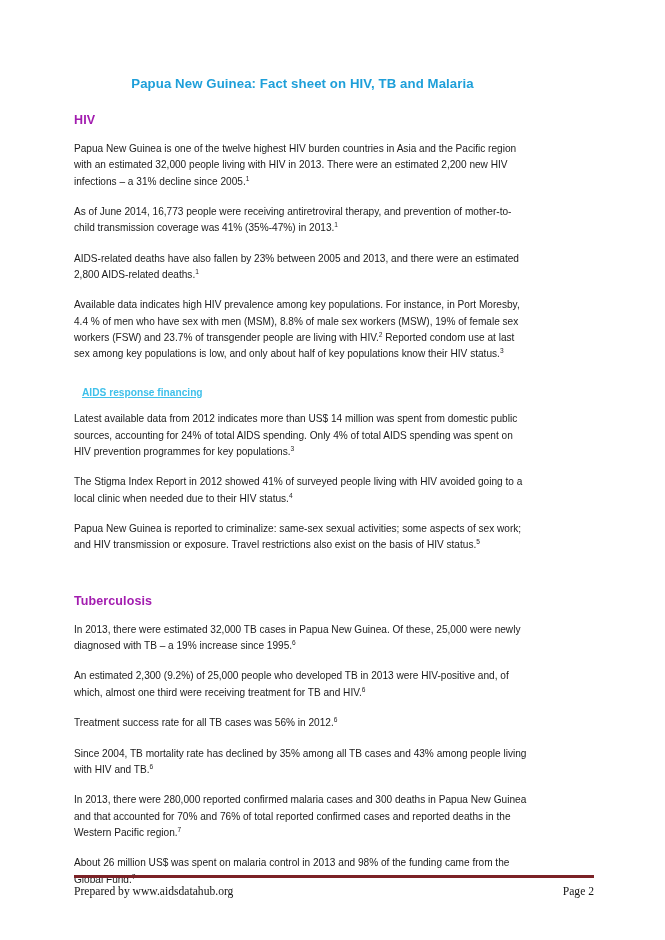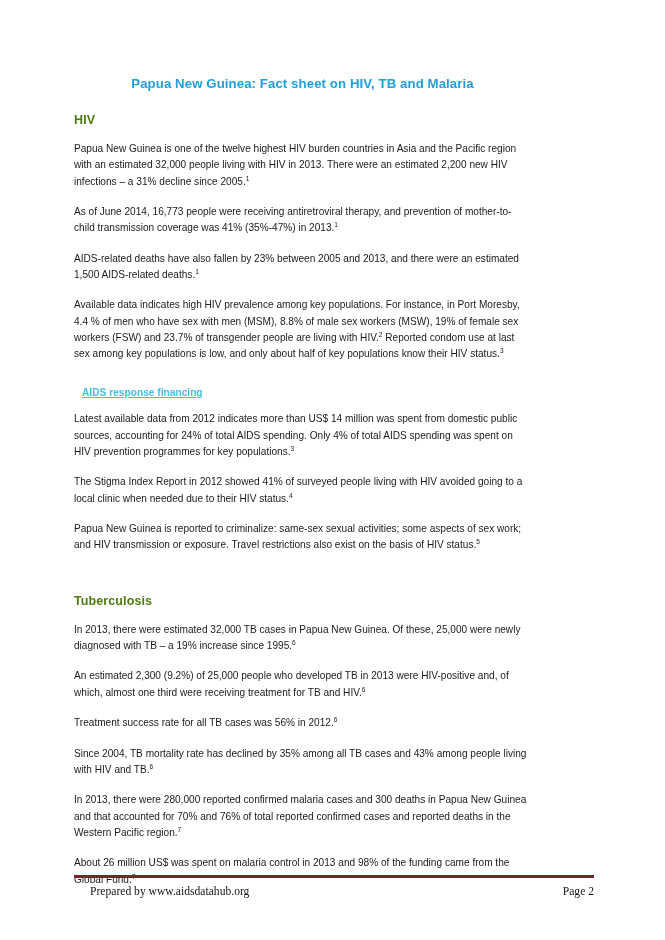"HIV" .section-heading { color: #4d7c0f -> #a21caf }
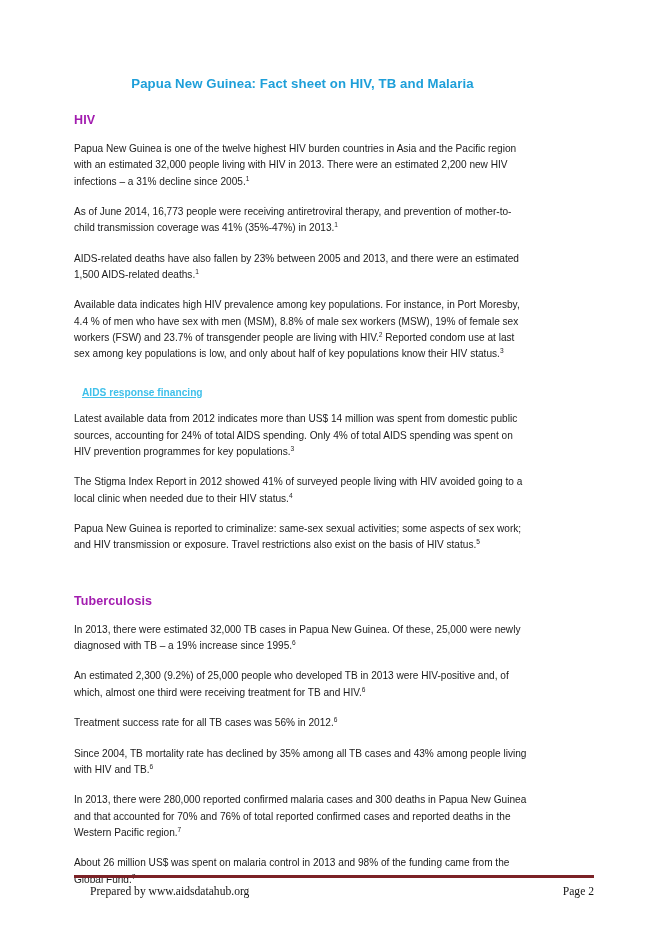"AIDS-related deaths have also fallen" span { text: 1,500 -> 2,800 }
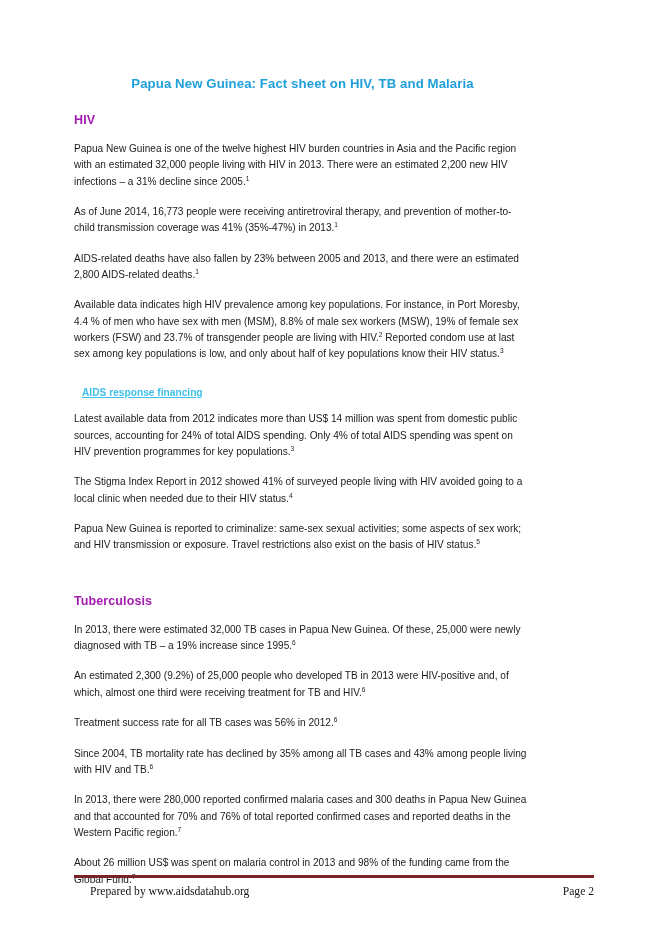"Prepared by www.aidsdatahub.org" .footer-row { margin-left: 16px -> none }
